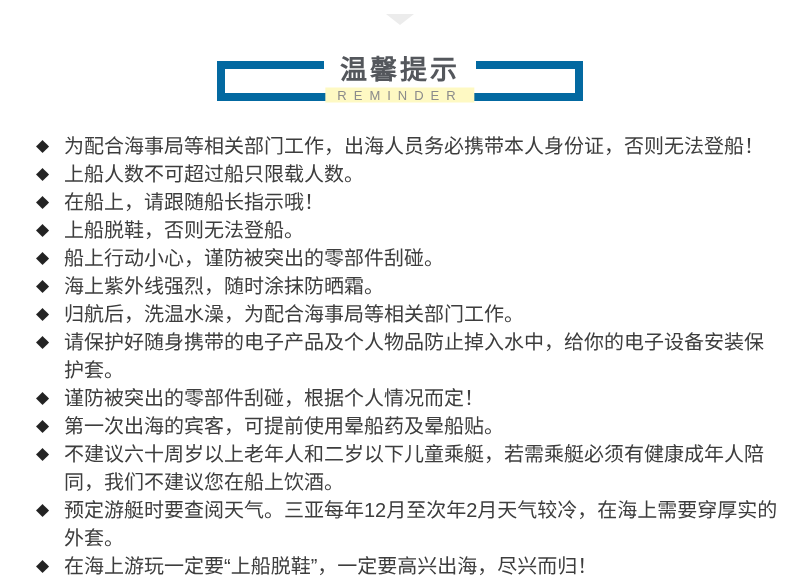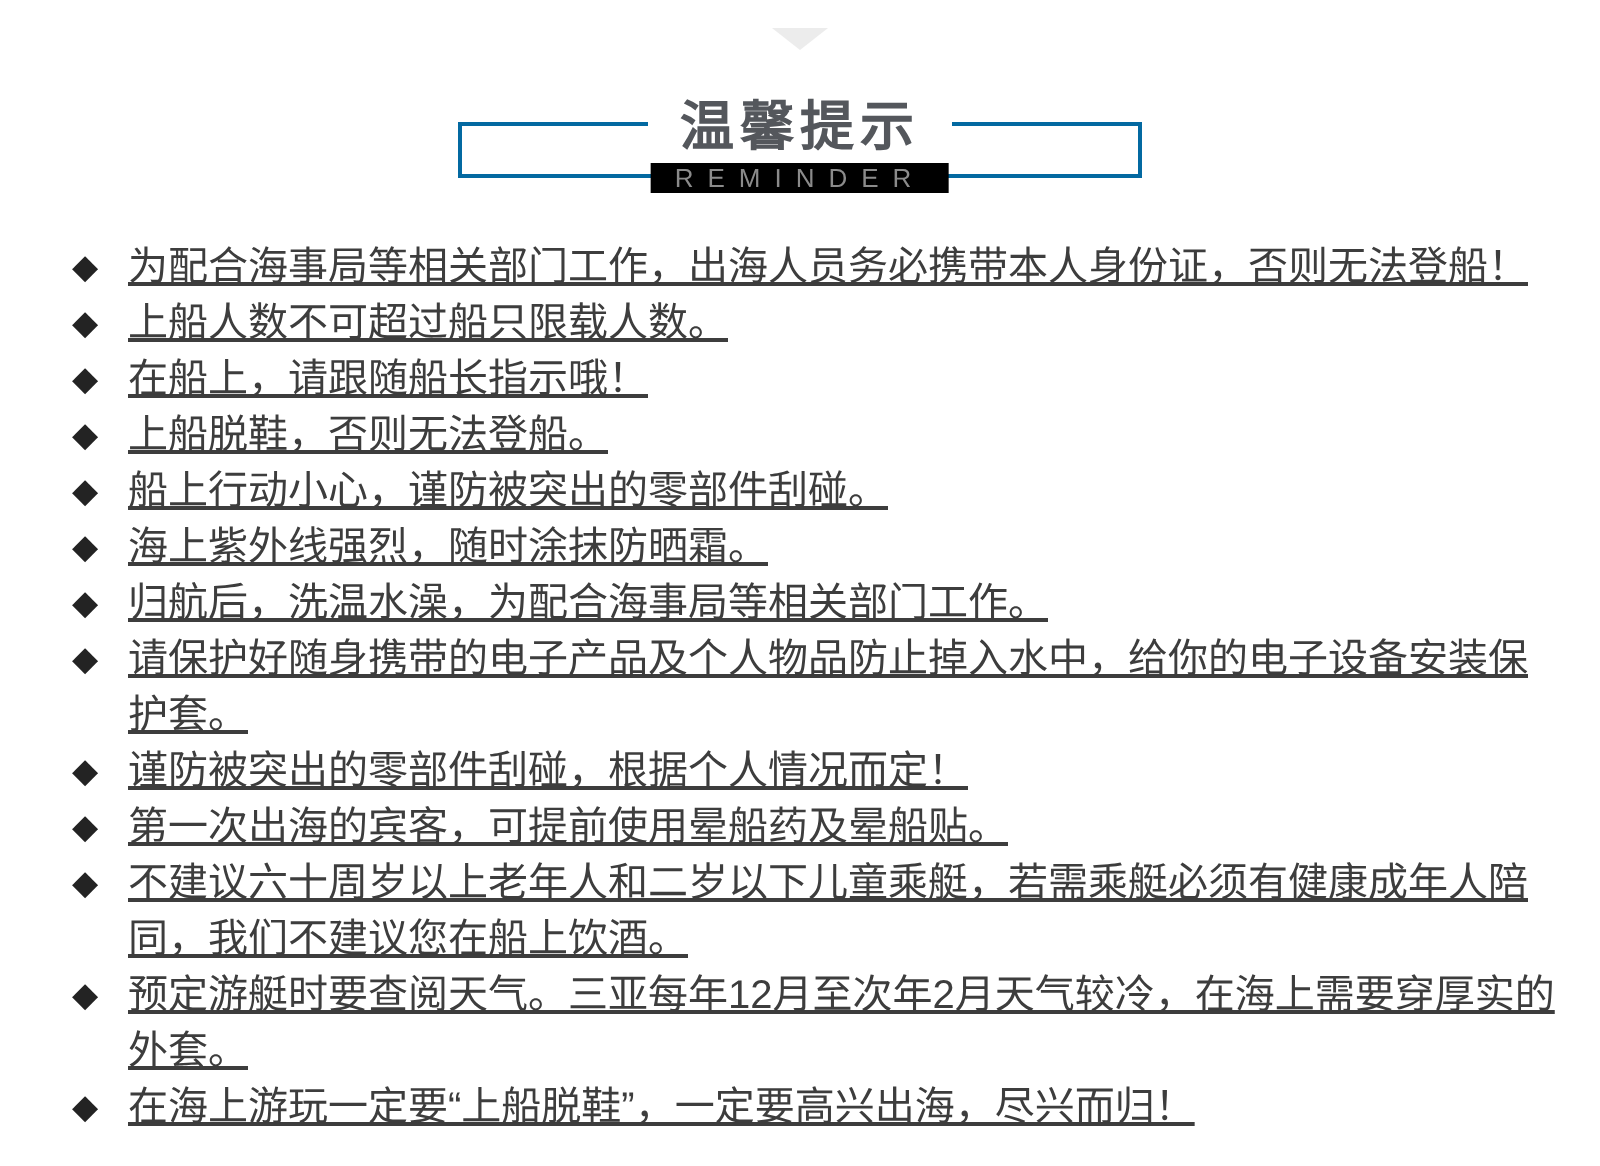"温馨提示" .header-box { border: 2px solid #0369a1 -> 8px solid #0369a1; padding-left: none -> 12px }
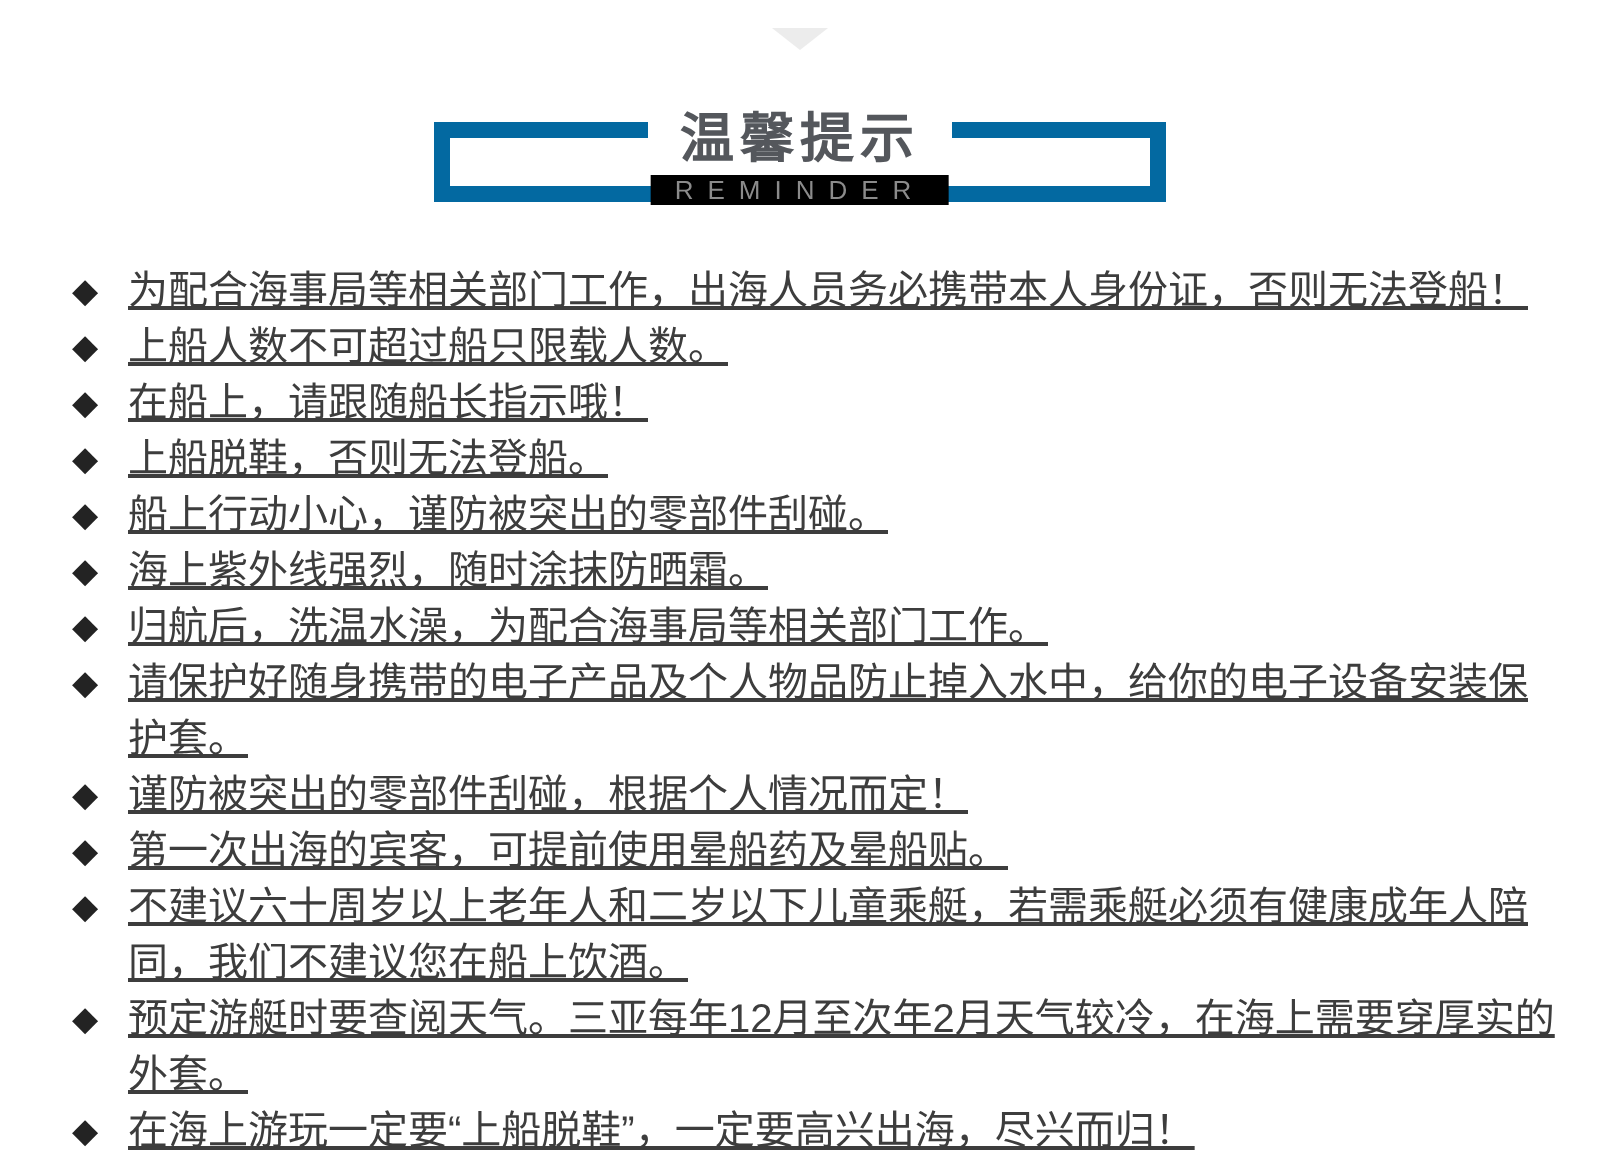"REMINDER" .header-subtitle { background: #000000 -> #fef9c3 }
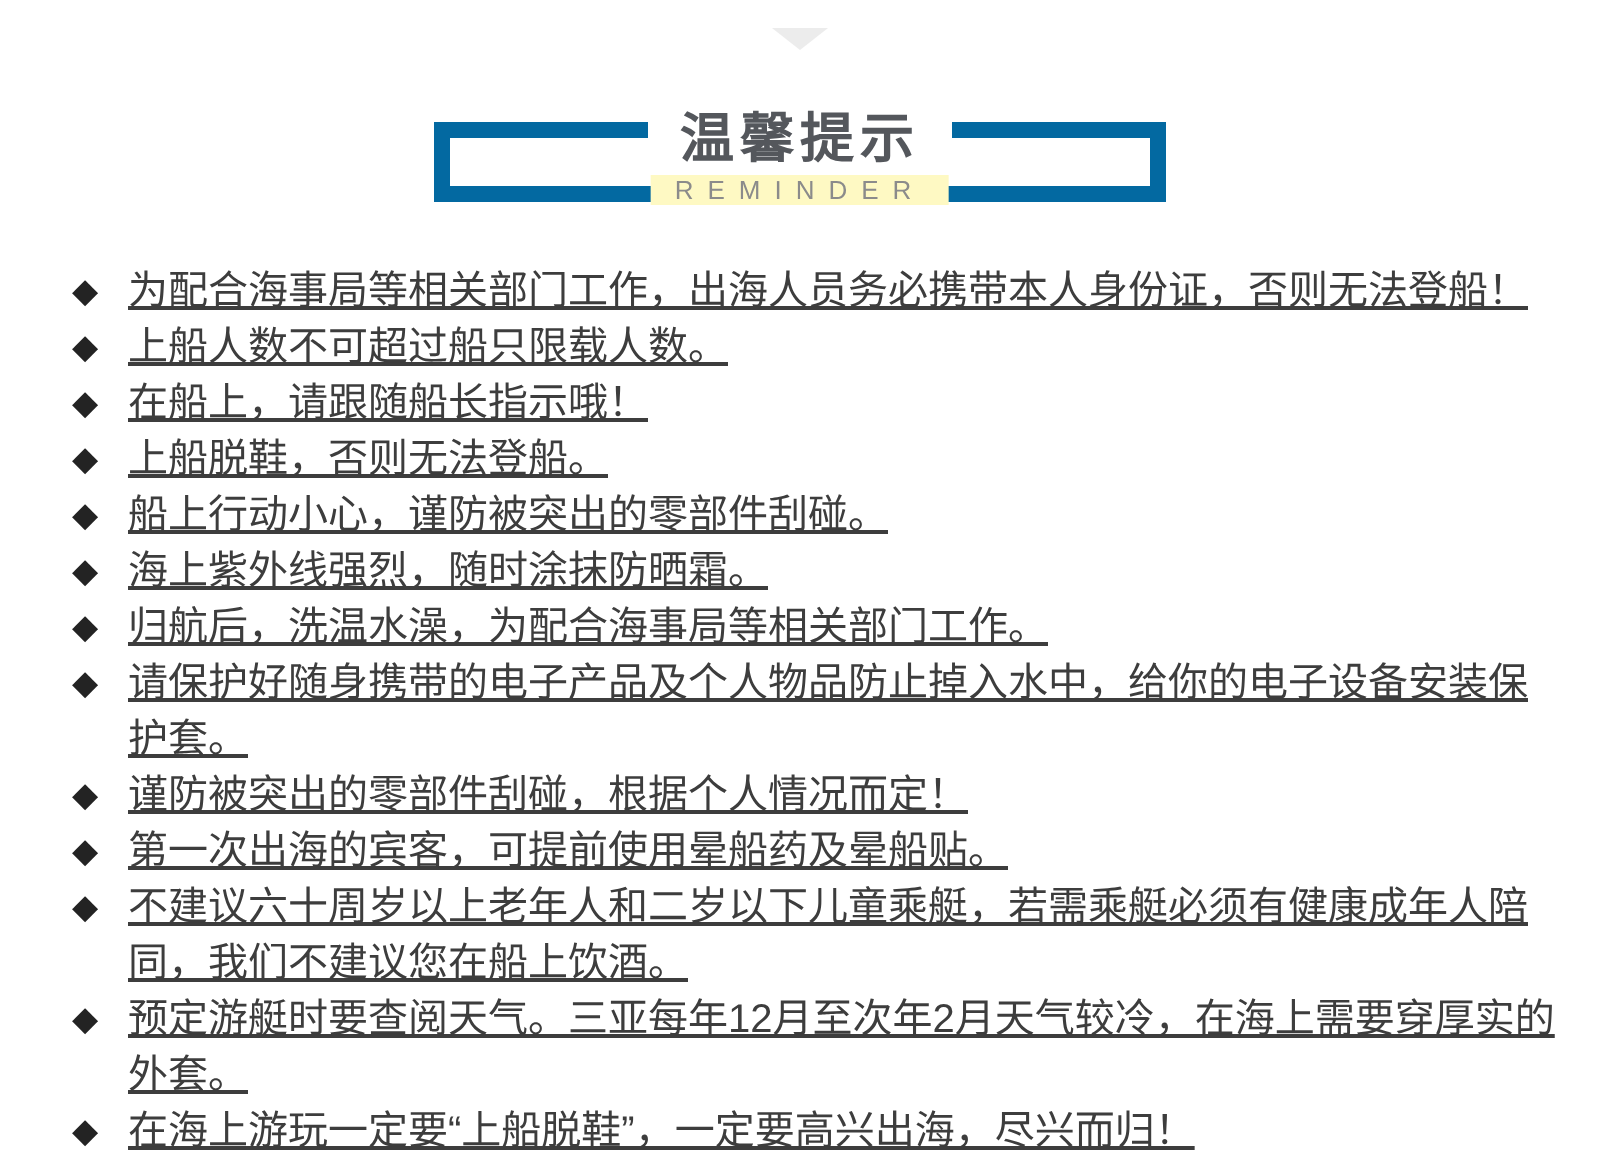"为配合海事局等相关部门工作，出海人员务必携带本人身份证，否则无法登船！" .txt { text-decoration: underline -> none }
